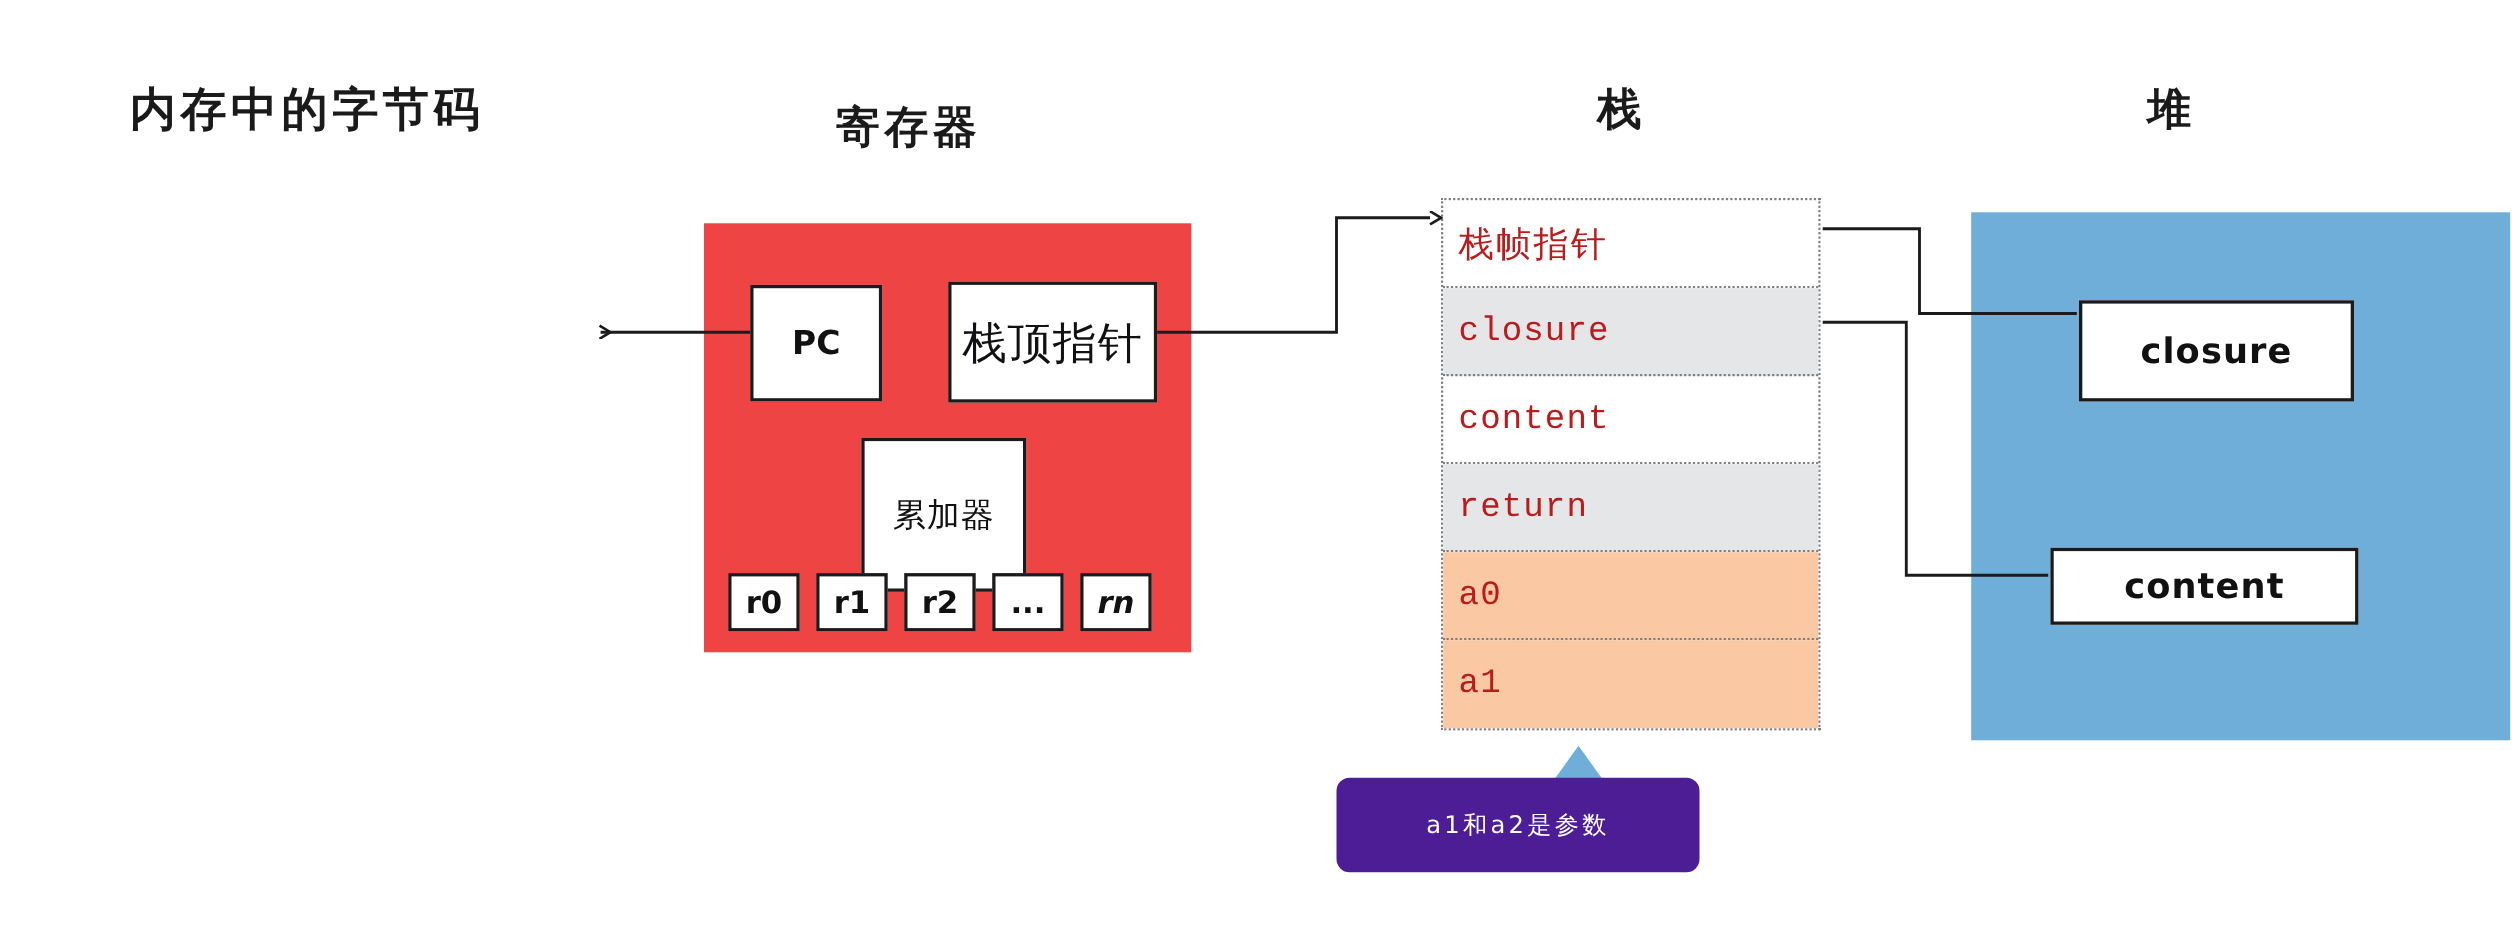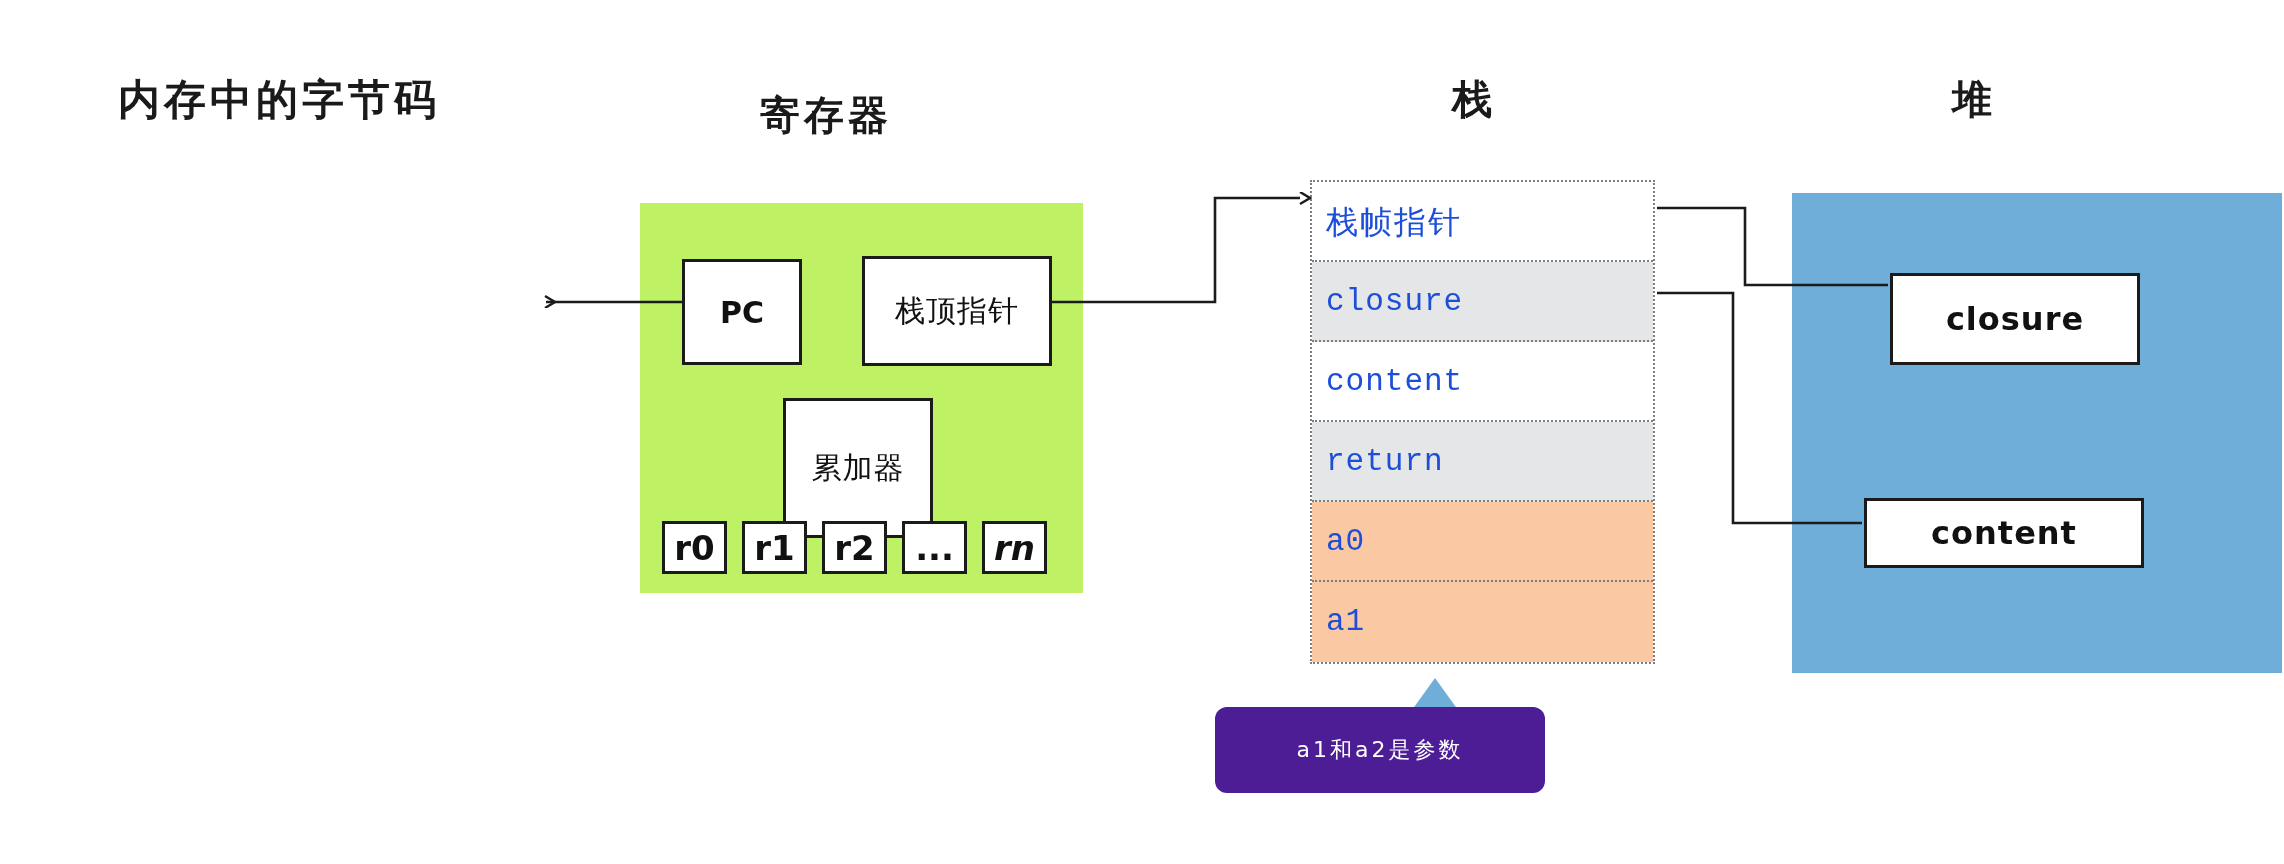"栈帧指针" .st-row { color: #1d4ed8 -> #b91c1c }
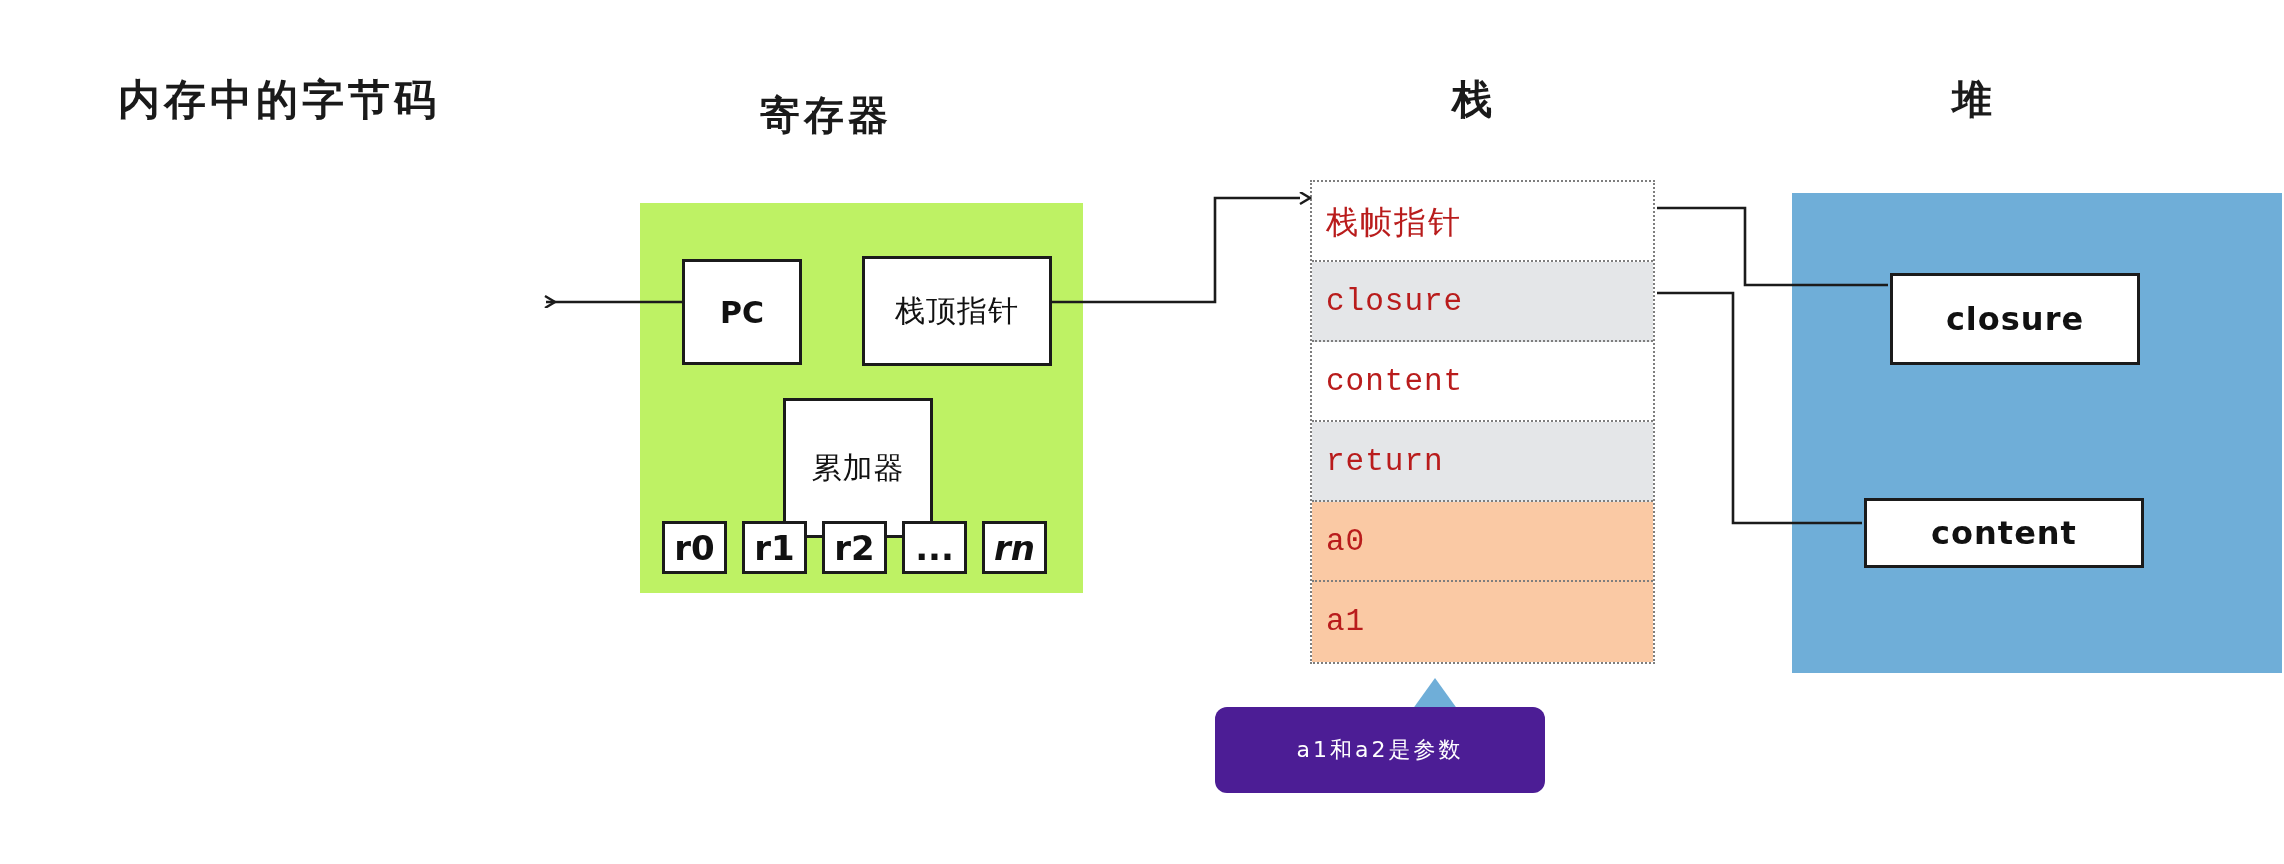"PC" #register-panel { background: #bef264 -> #ef4444 }
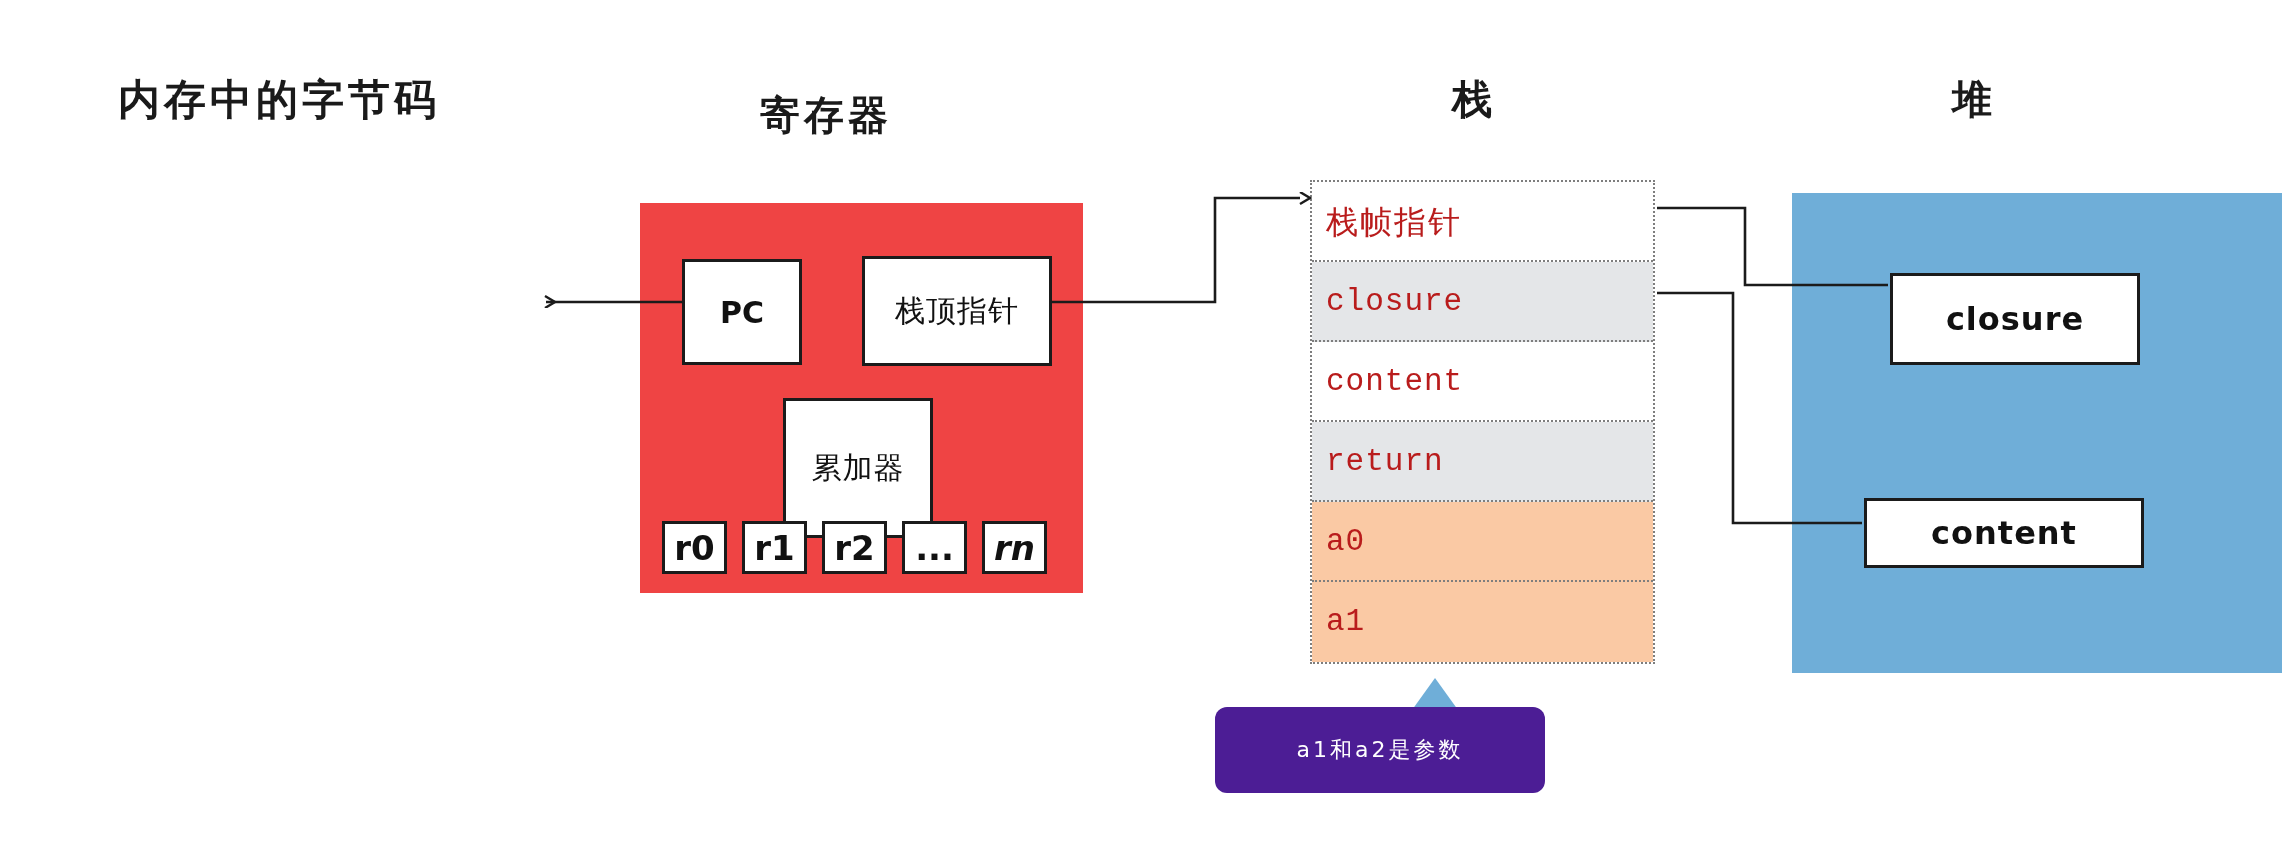"栈顶指针" #reg-sp { font-size: 30px -> 40px }
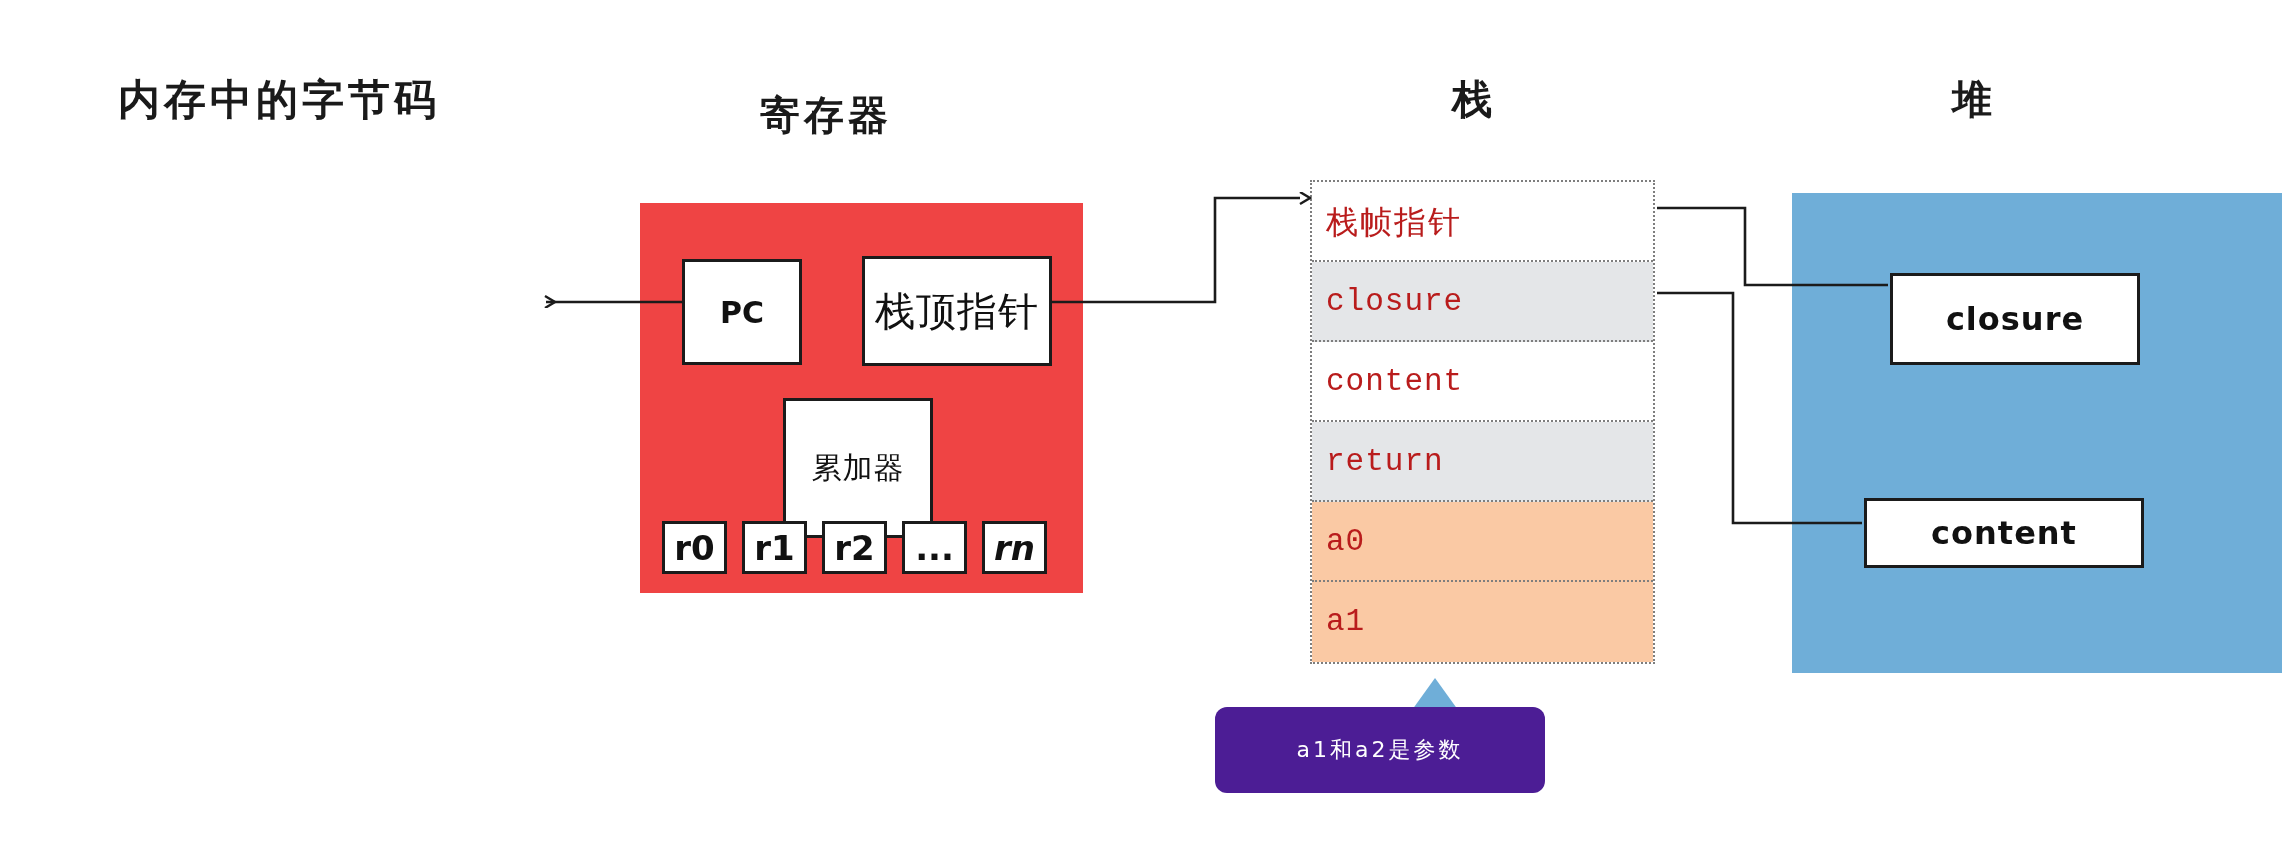"r0" .reg-slot { font-size: 34px -> 28px }
